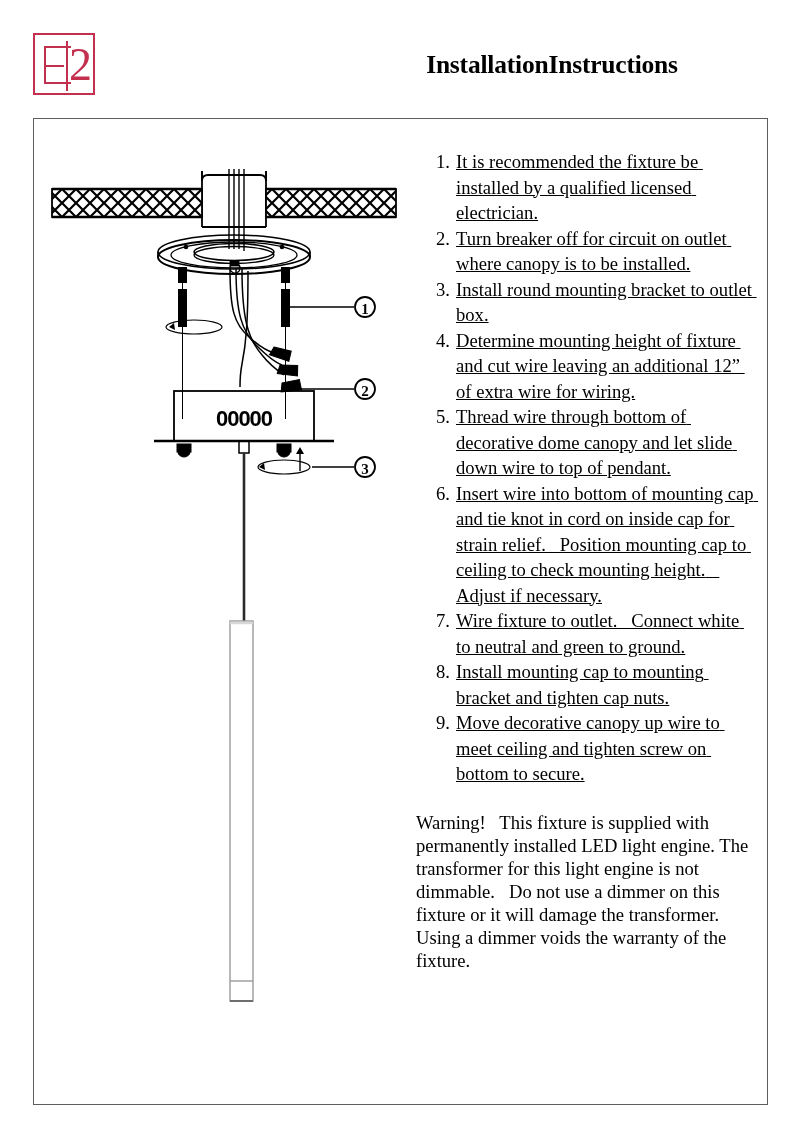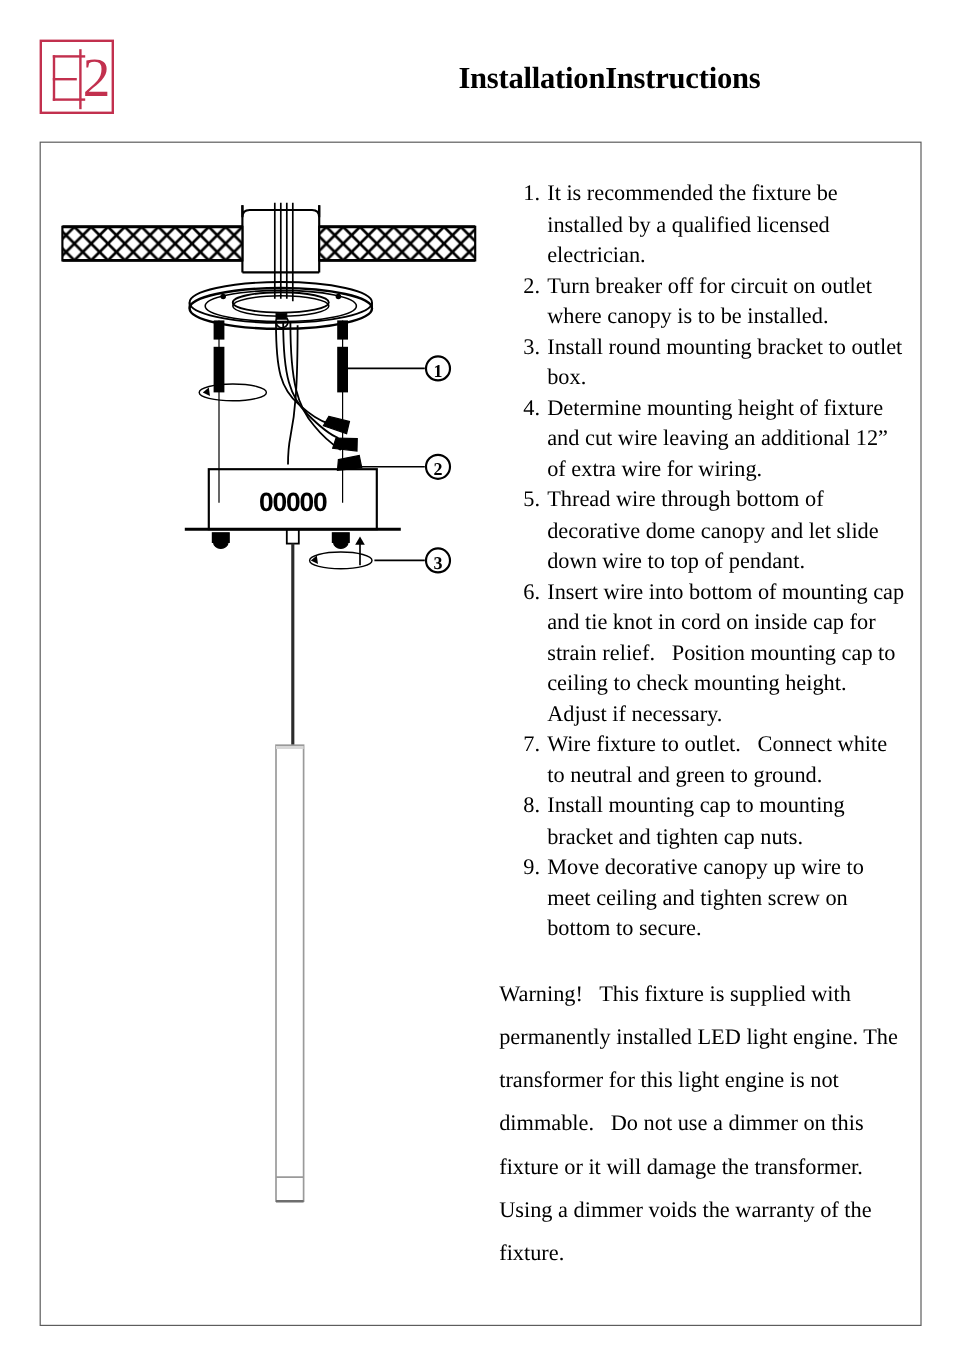"InstallationInstructions" #doc-title { text-align: none -> center }
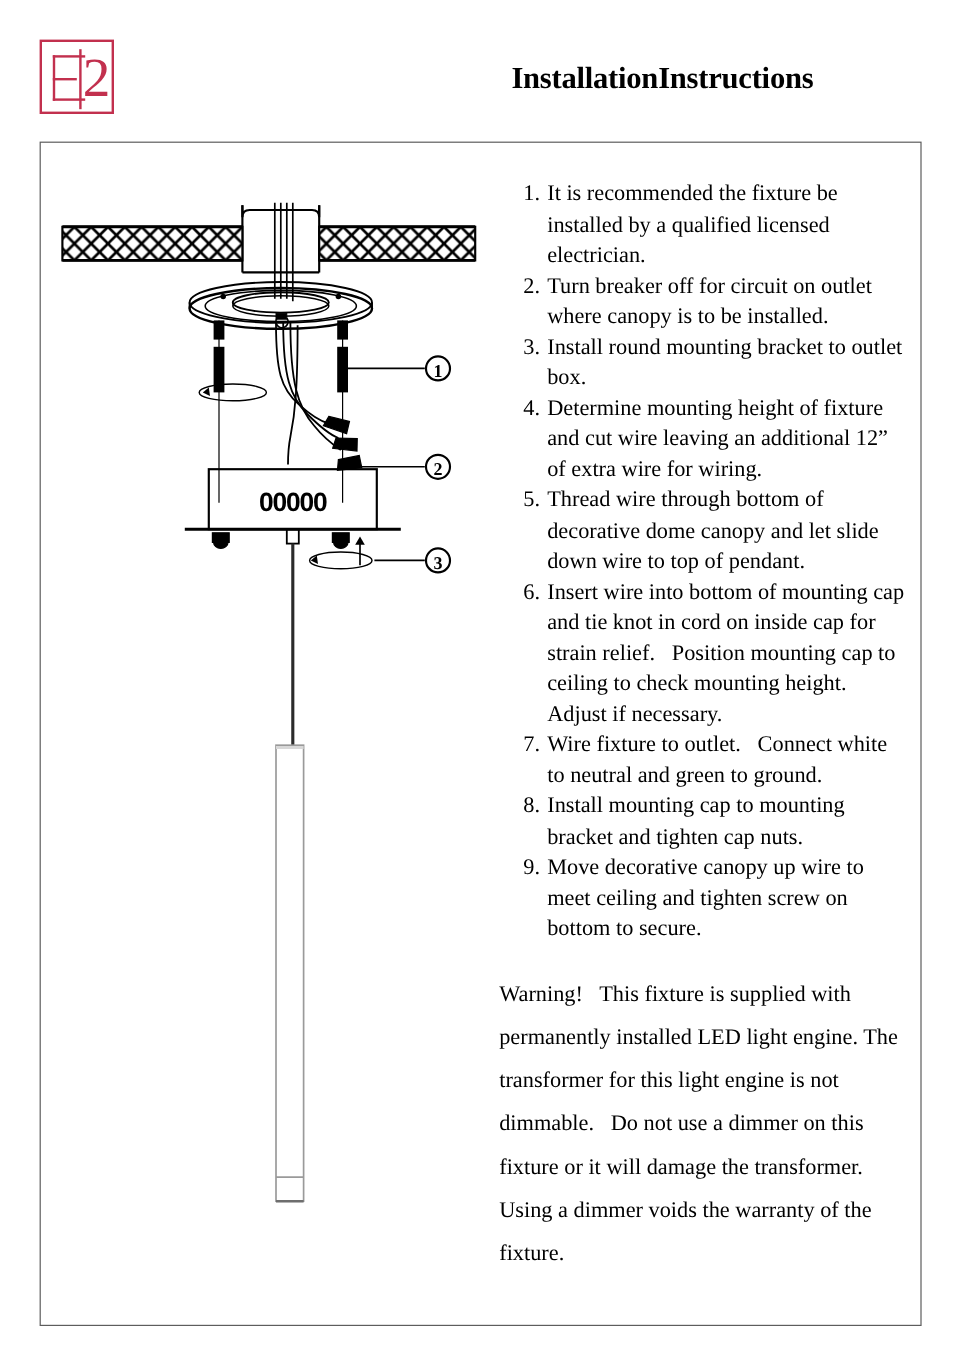"It is recommended the fixture" ol#steps { text-decoration: none -> underline }
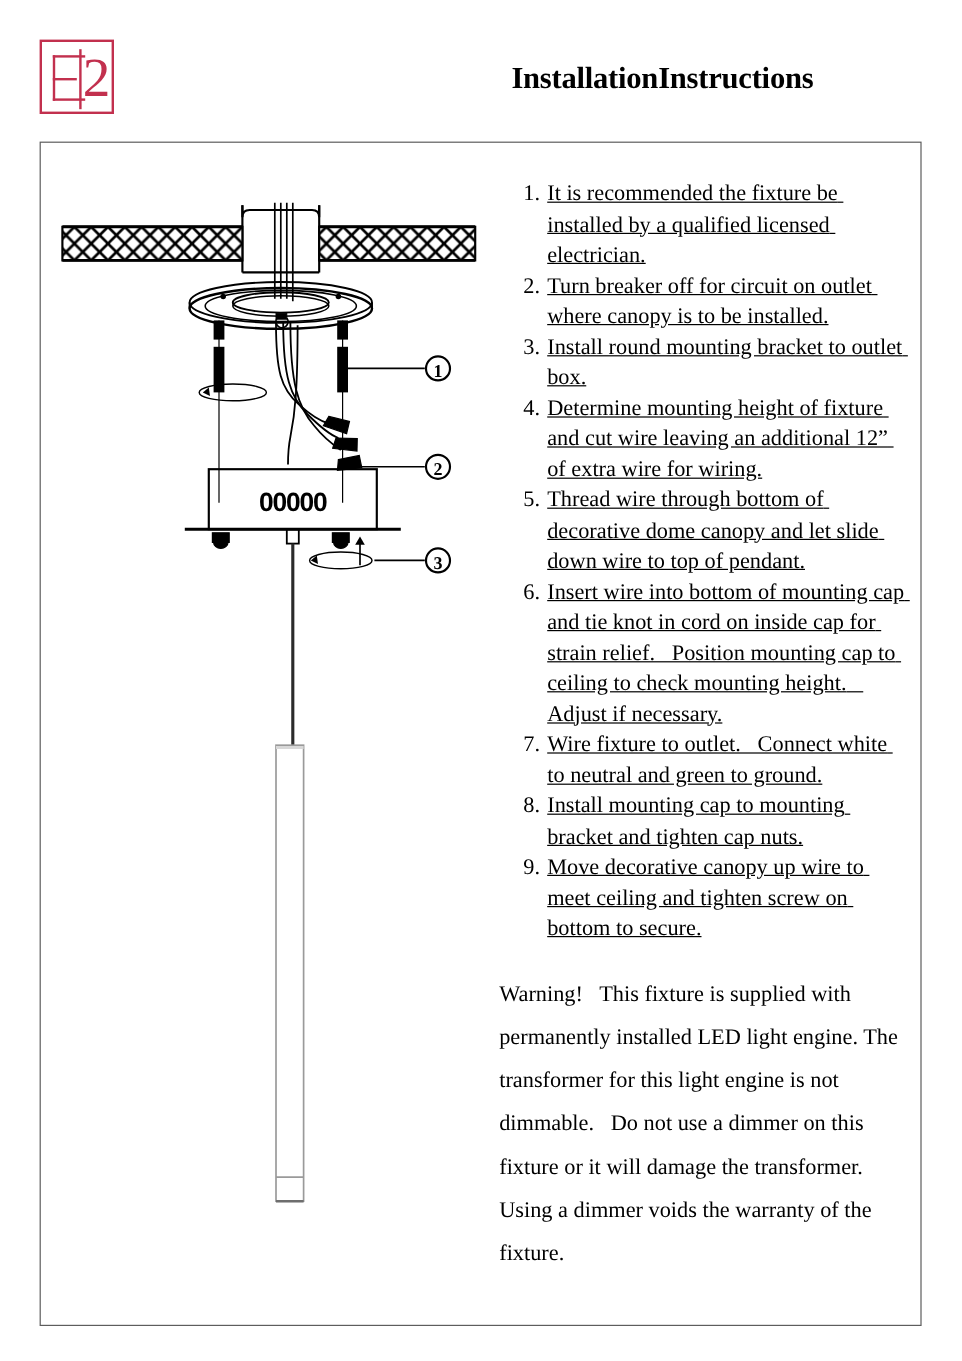"Warning! This fixture is supplied" #warning { line-height: 36px -> 23px }
